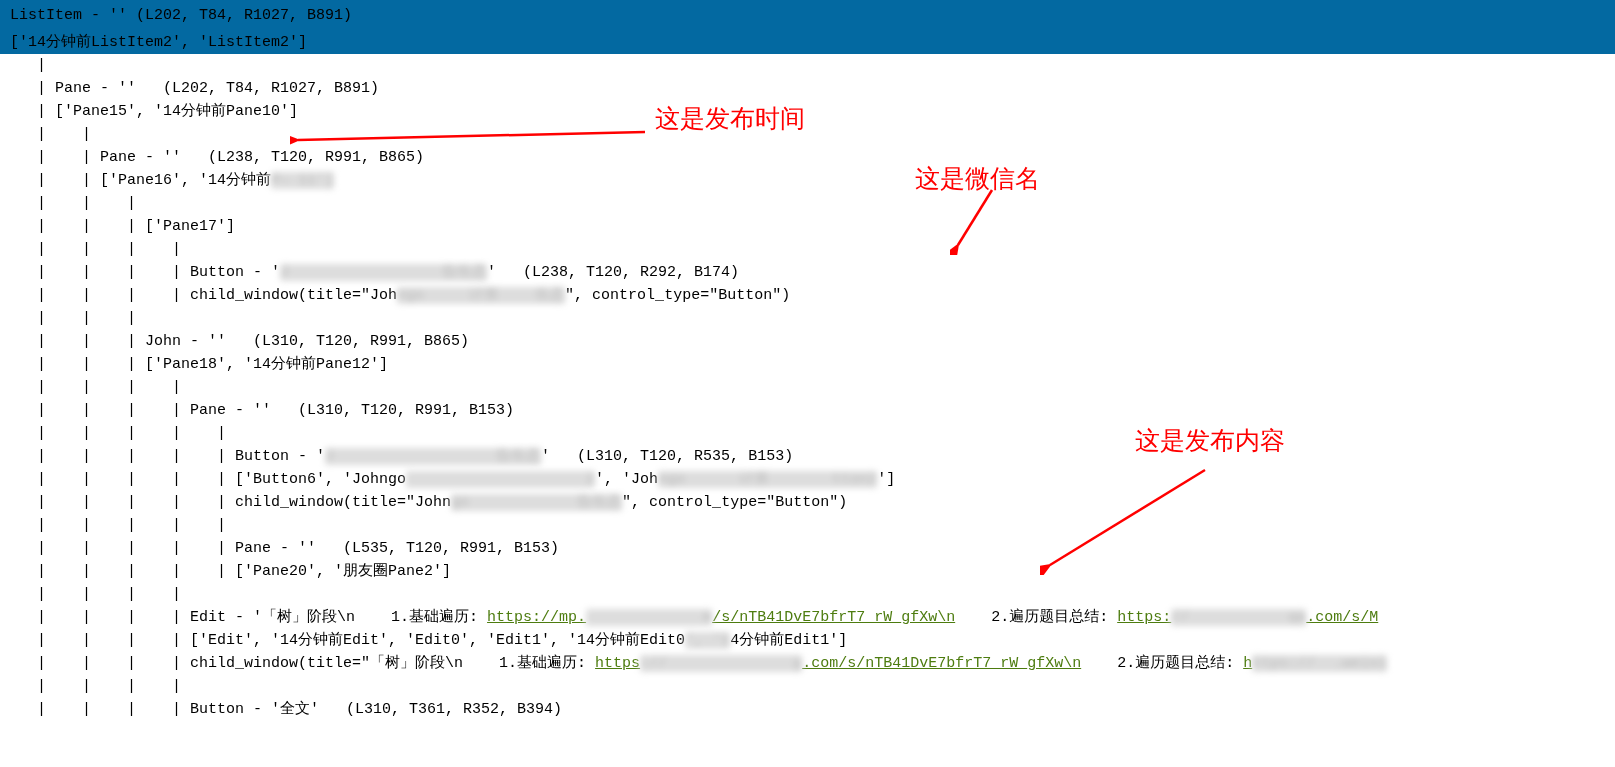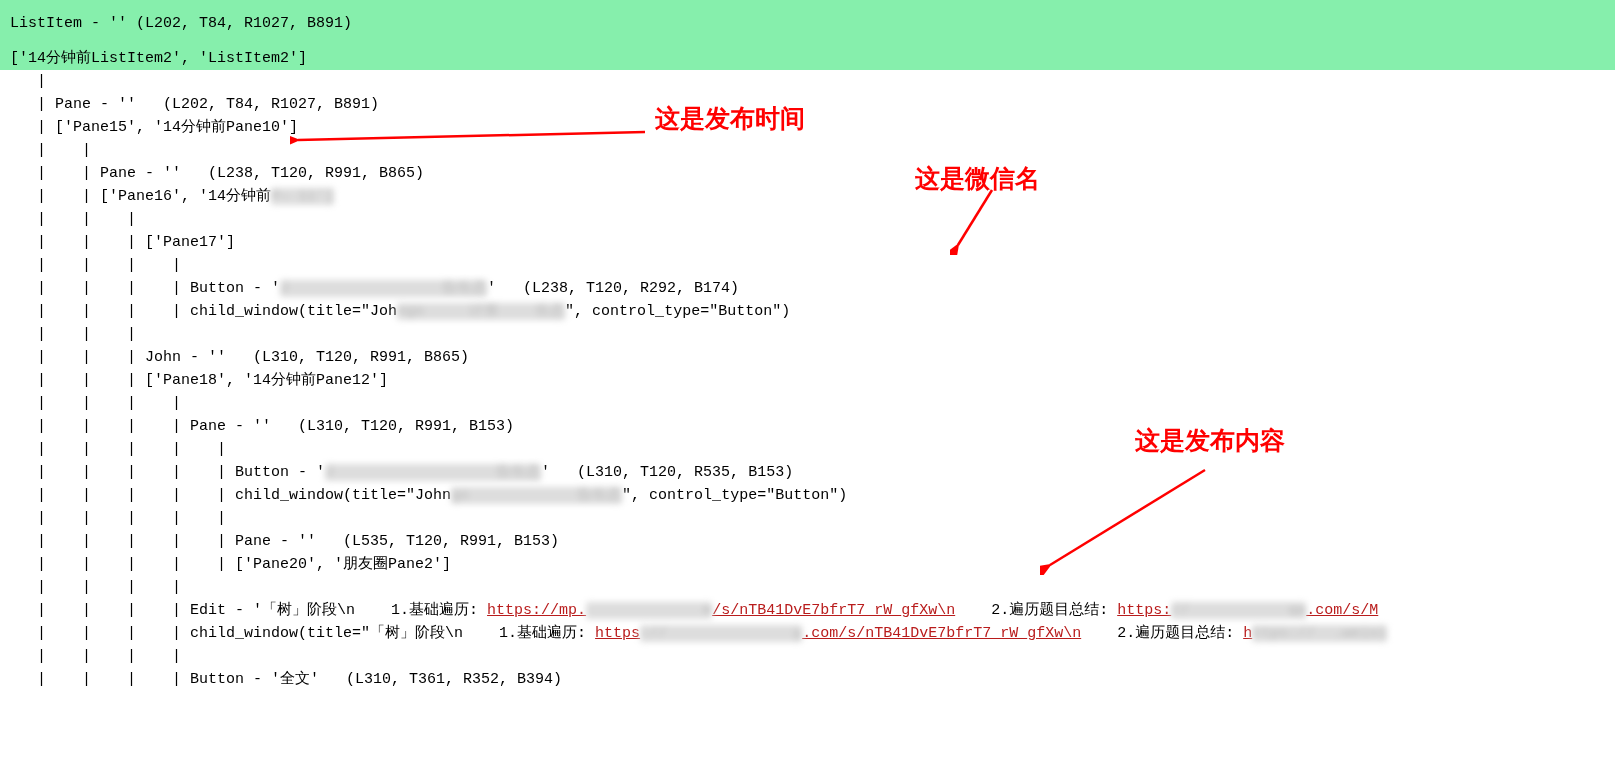"ListItem - '' (L202, T84," .highlight { background: #86efac -> #0369a1; padding: 13px 0 1px 10px -> 5px 0 1px 10px }
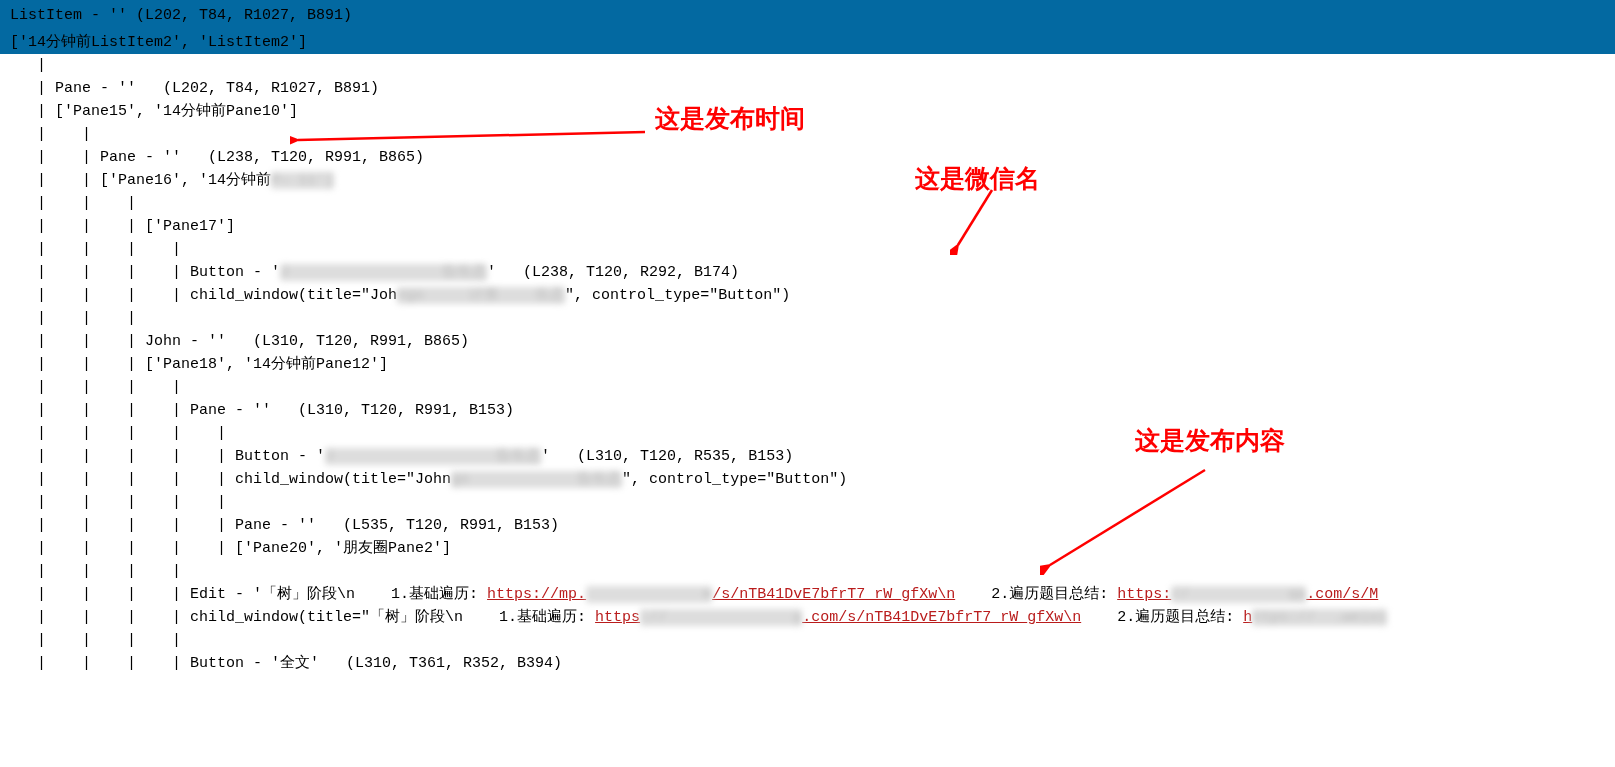"这是发布时间" .annot { font-weight: 700 -> 400 }
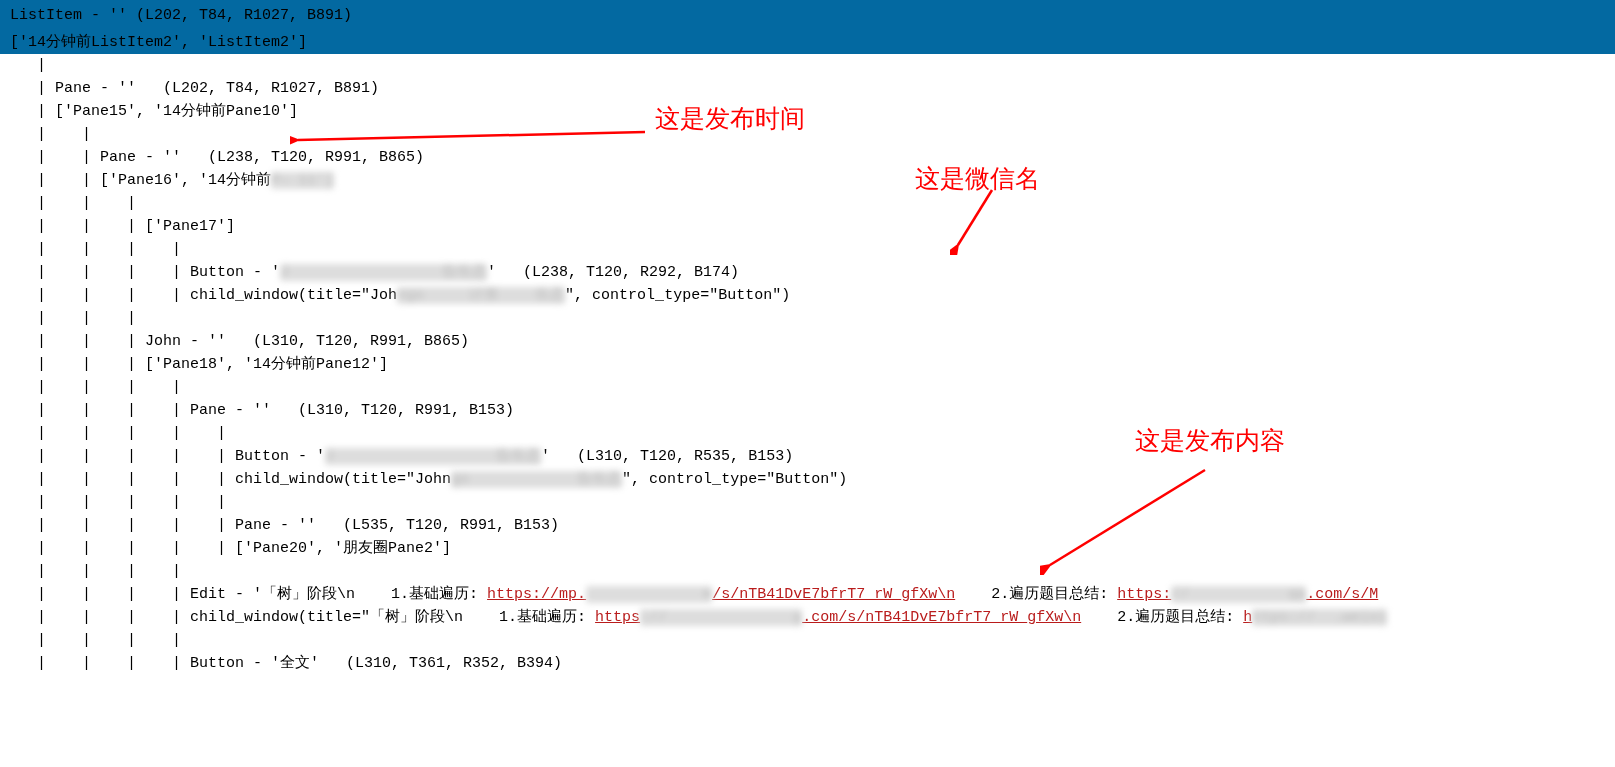"| | | | | ['Button6'," span.plain { html: none -> <span><span> | | | | | ['Button6', 'Johngo</span><span> 2</span><span>', 'Joh</span><span>ngo 计算 tton2</span><span>']</span></span> }
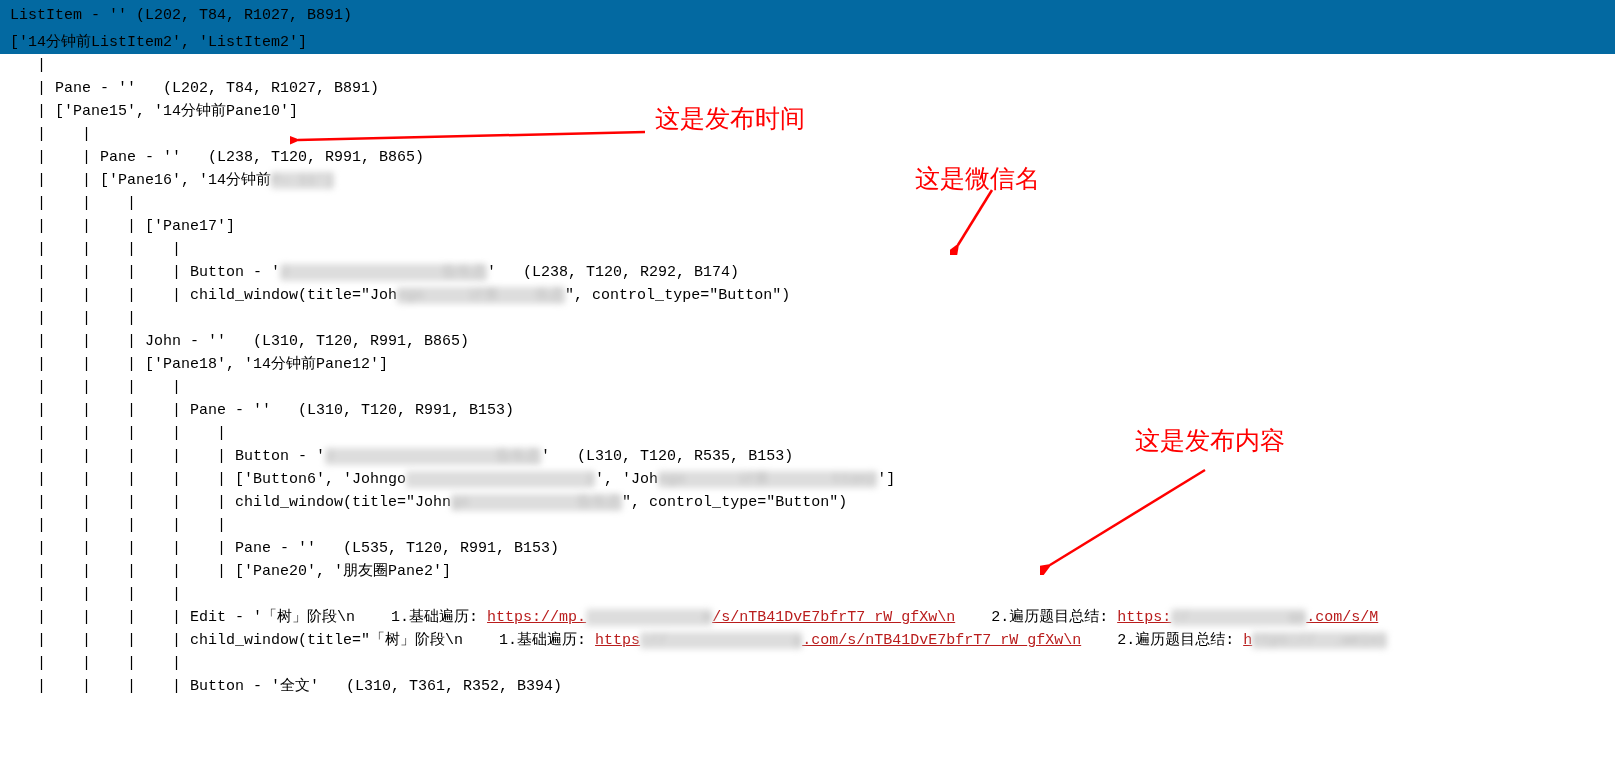"https://mp." a.link { color: #b91c1c -> #4d7c0f }
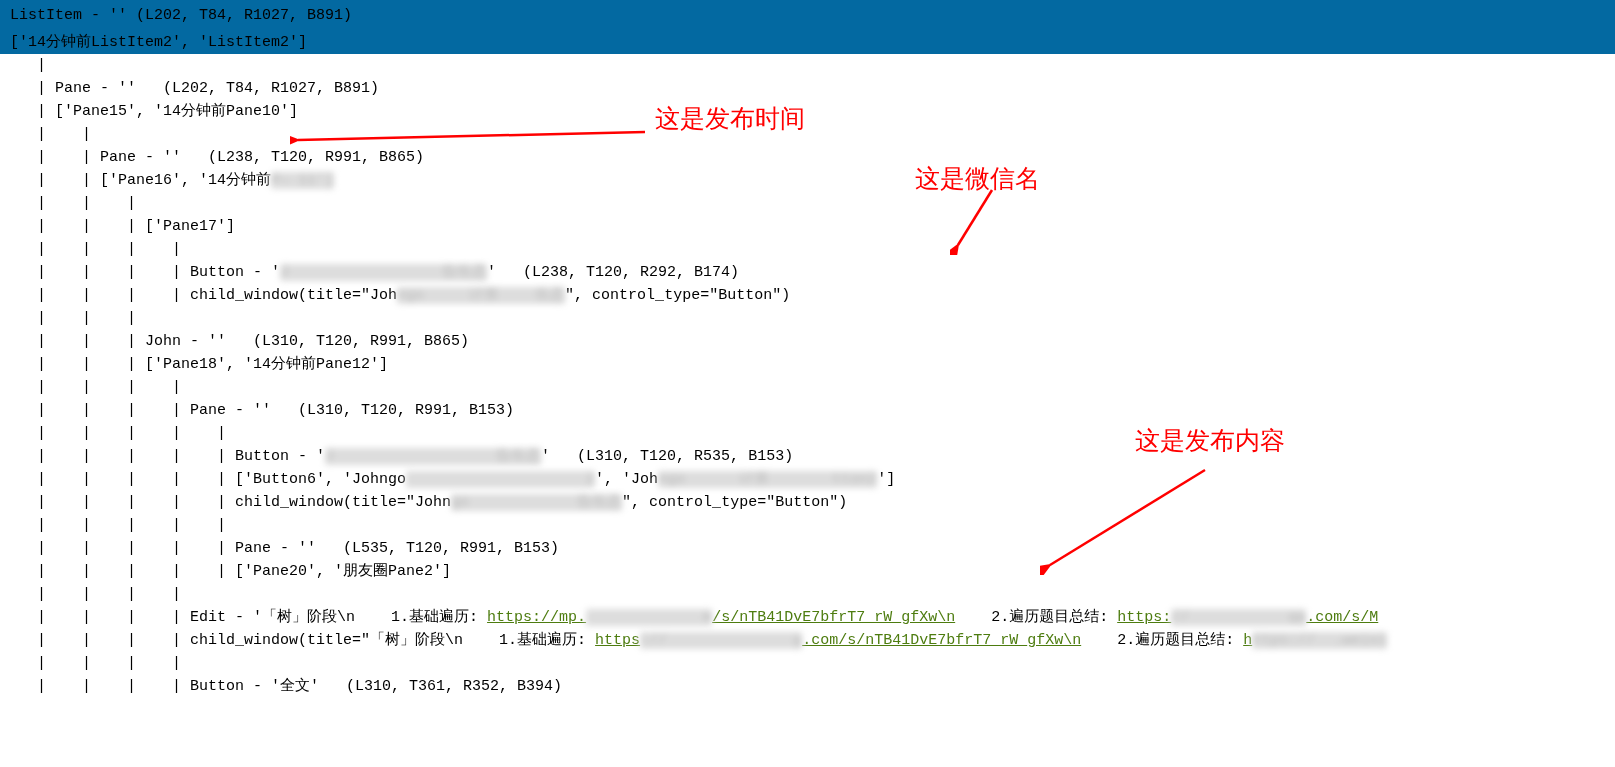"| | | | ['Edit'," span.plain { html: none -> <span><span> | | | | ['Edit', '14分钟前Edit', 'Edit0', 'Edit1', '14分钟前Edit0</span><span>', '1</span><span>4分钟前Edit1']</span></span> }
